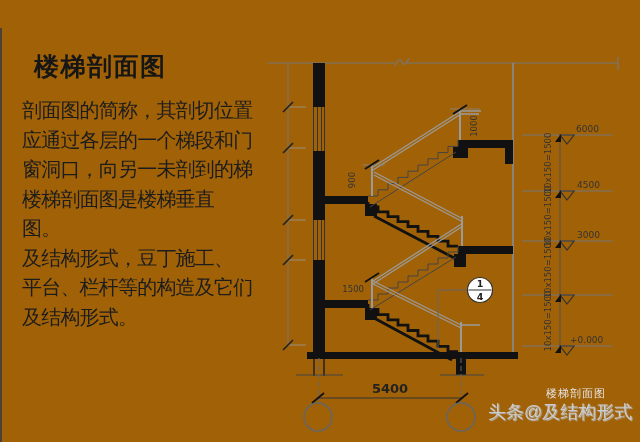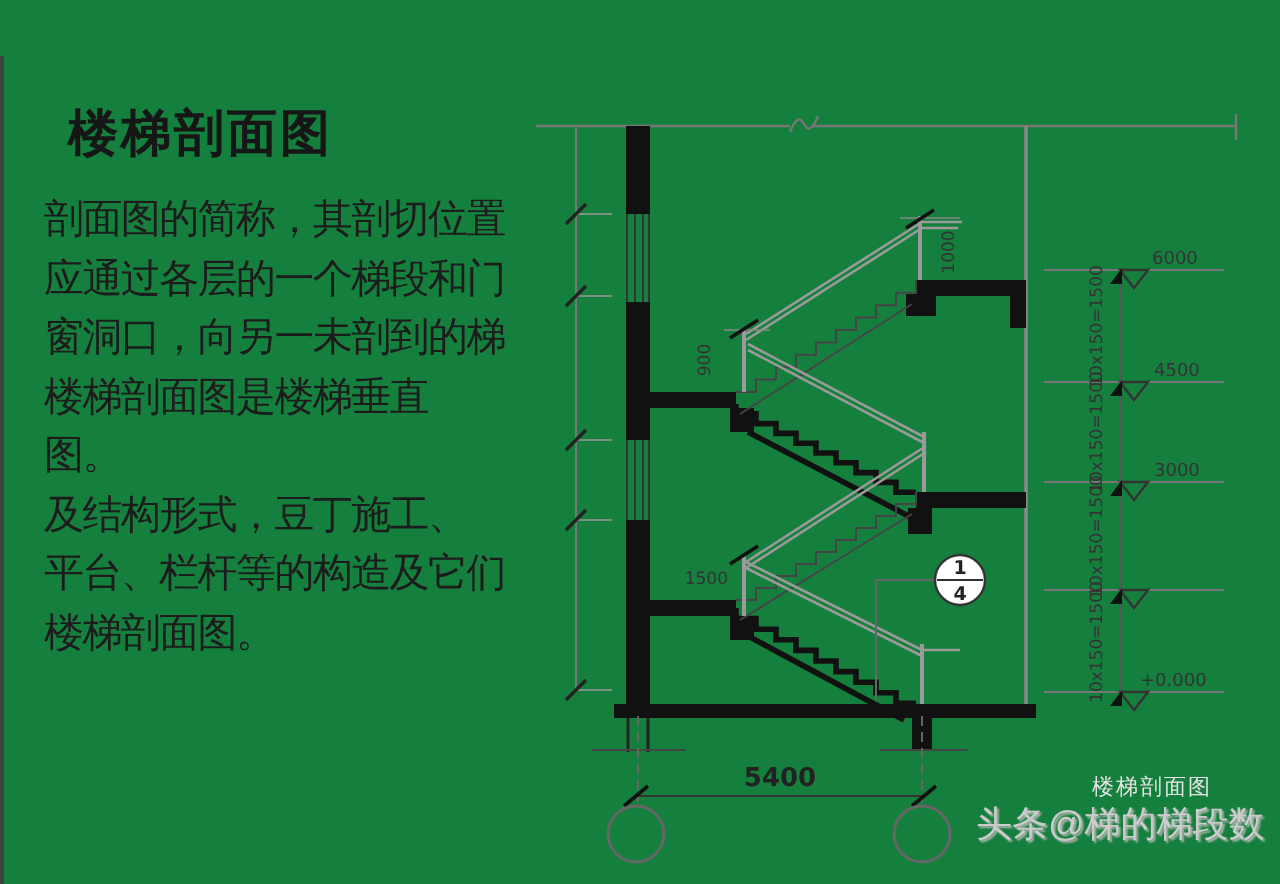"楼梯剖面图" #stage { background: #15803d -> #a16207 }
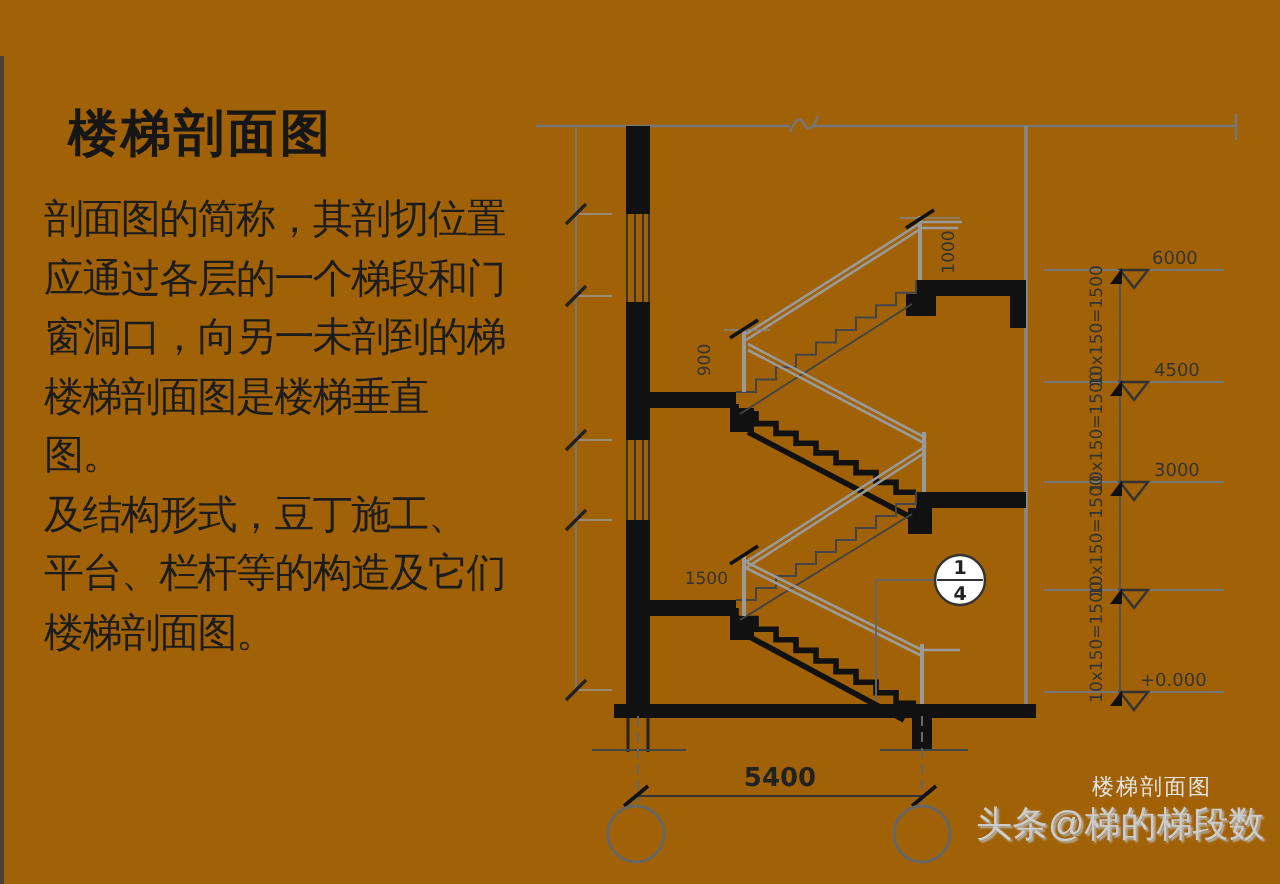"楼梯剖面图。" div.line { text: 楼梯剖面图 -> 及结构形式 }
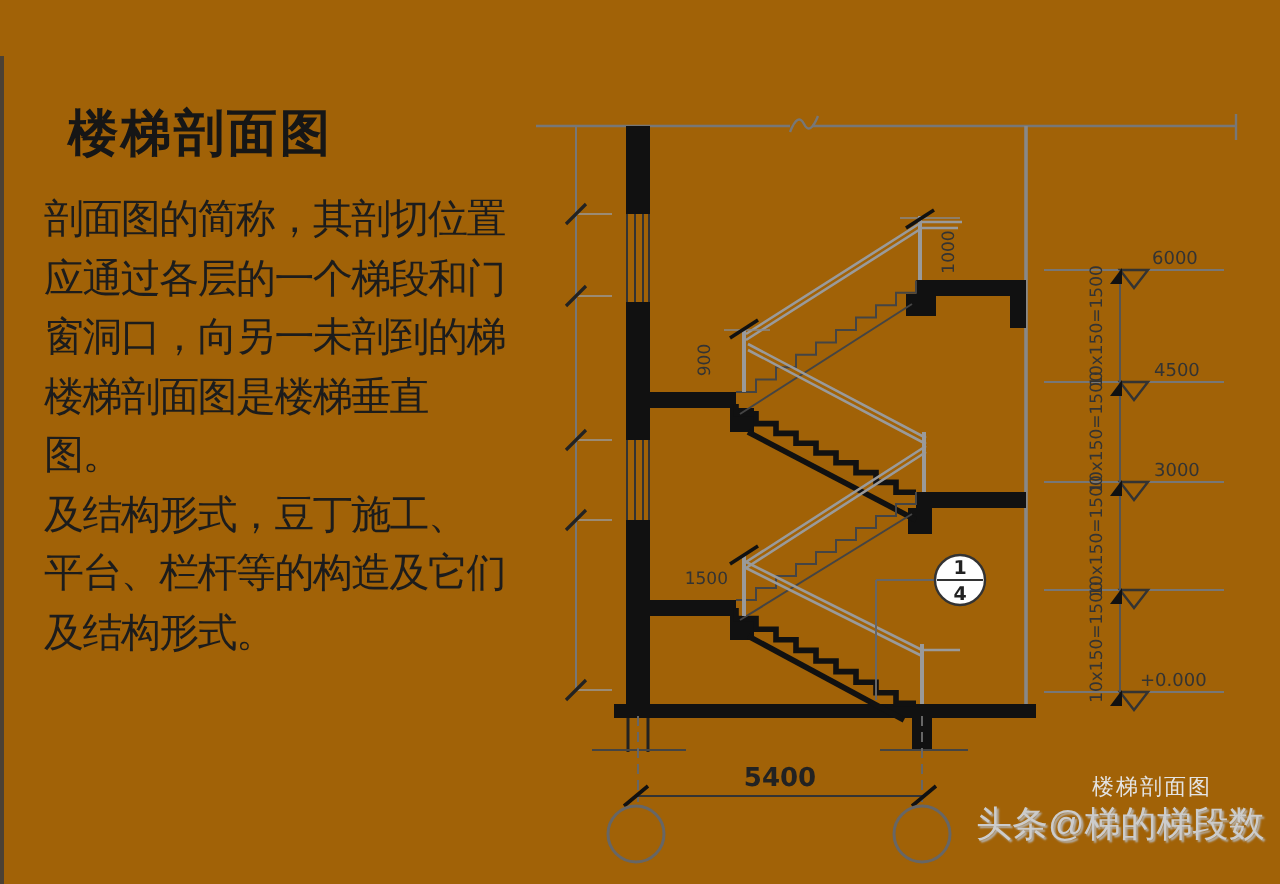"头条@梯的梯段数" span { text: @梯的梯段数 -> @及结构形式 }
